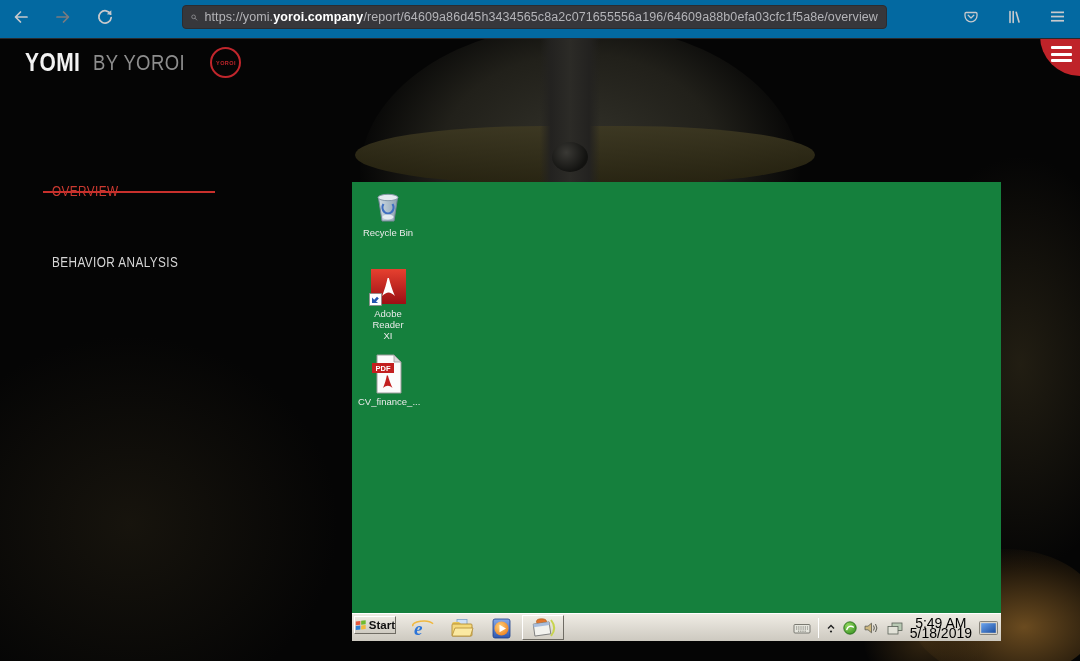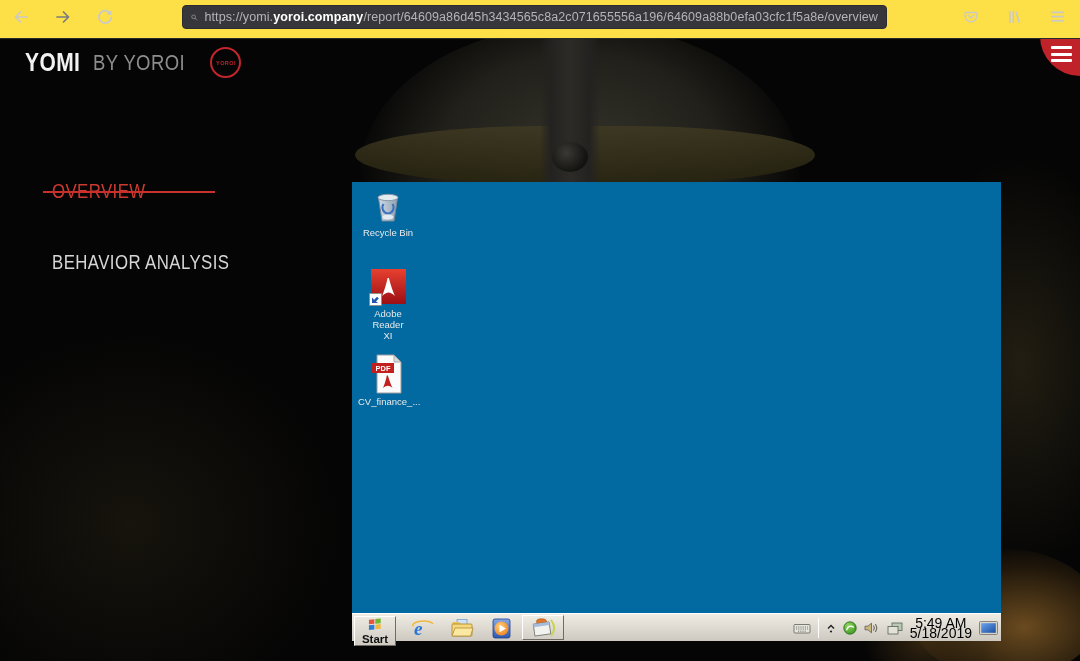"https://yomi.yoroi.company/report/64609a" .browser-bar { background: #fde047 -> #0369a1 }
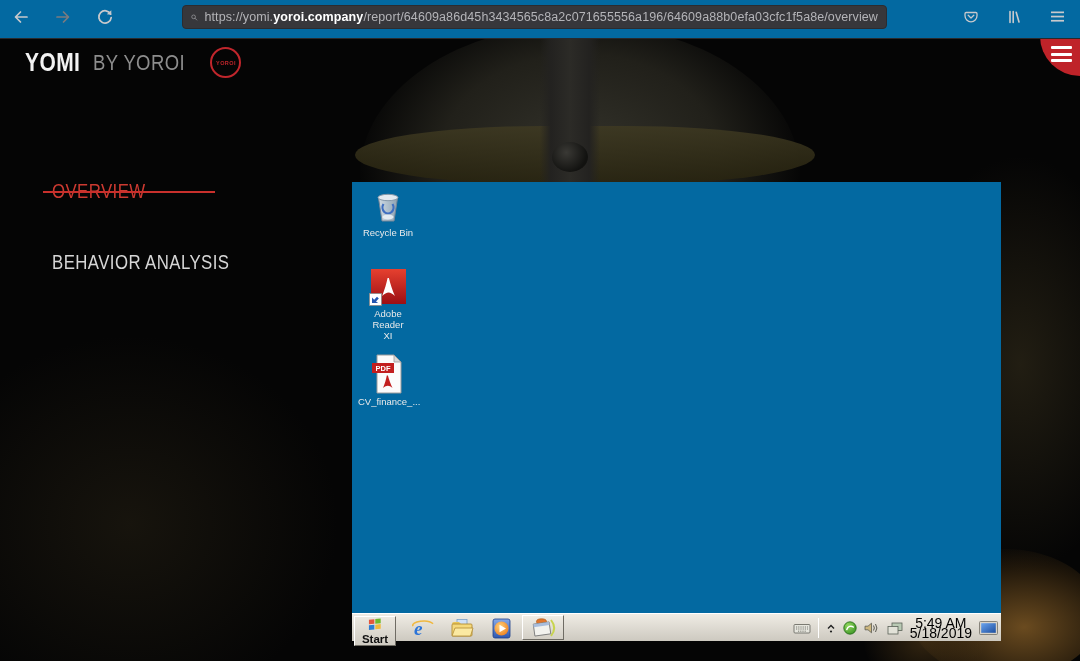"Recycle Bin" .desktop { background: #0369a1 -> #15803d }
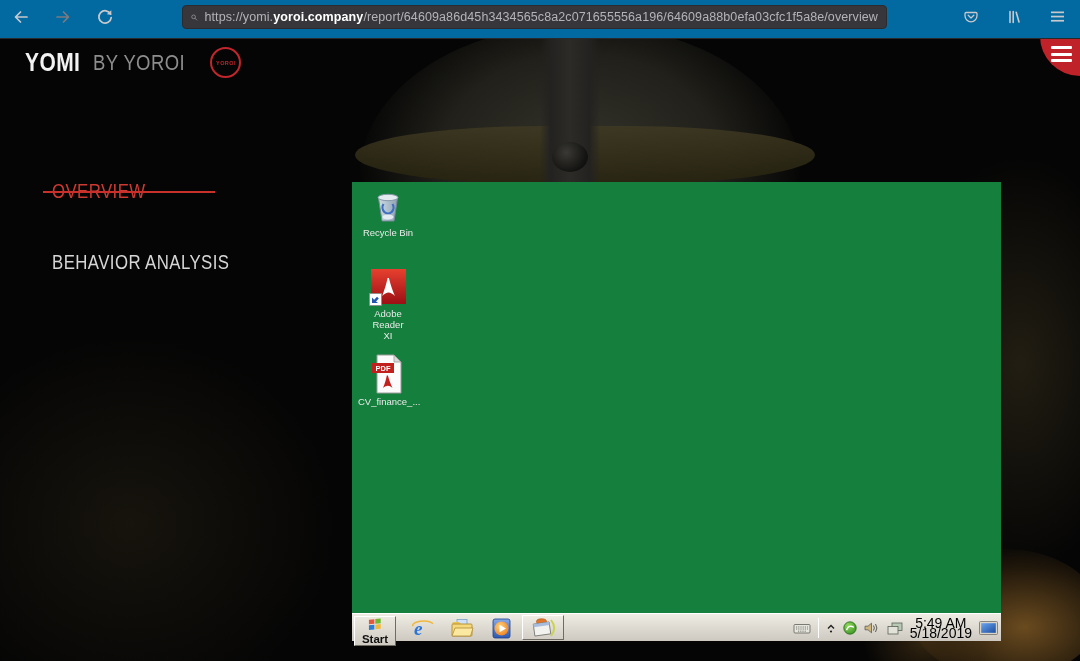"BEHAVIOR ANALYSIS" .nav-item { font-size: 20px -> 14px }
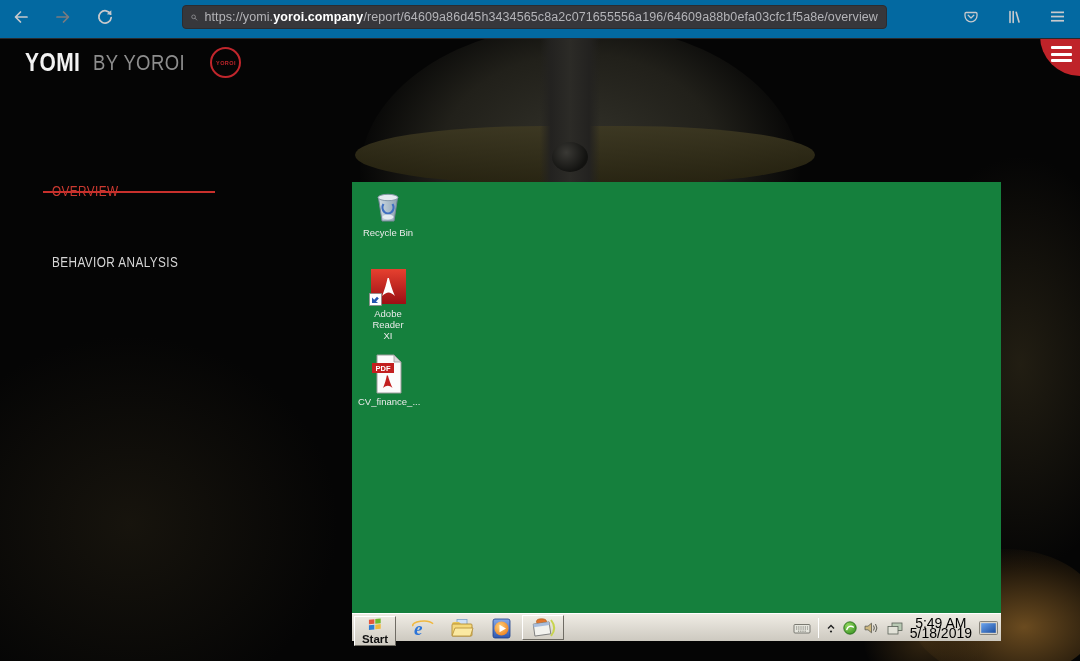"Start" .start-btn { flex-direction: column -> none; height: 30px -> 18px }
